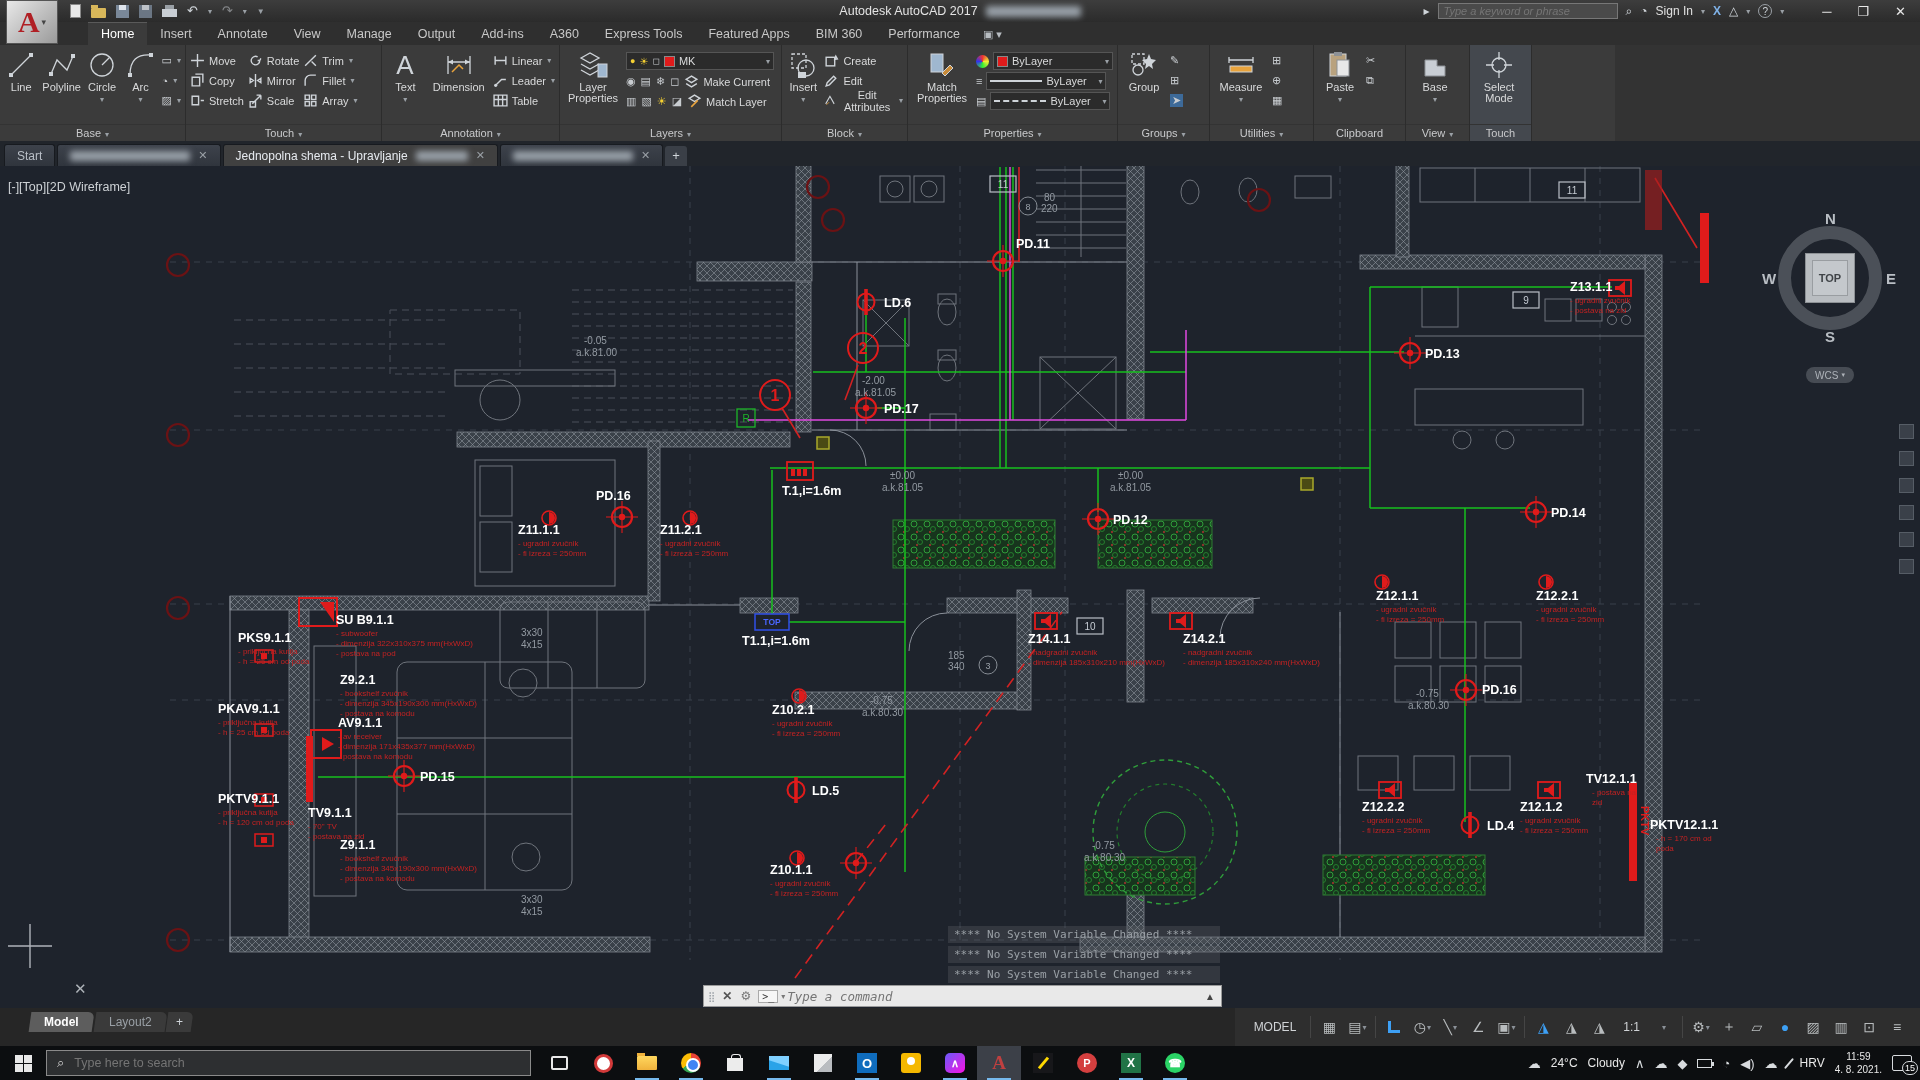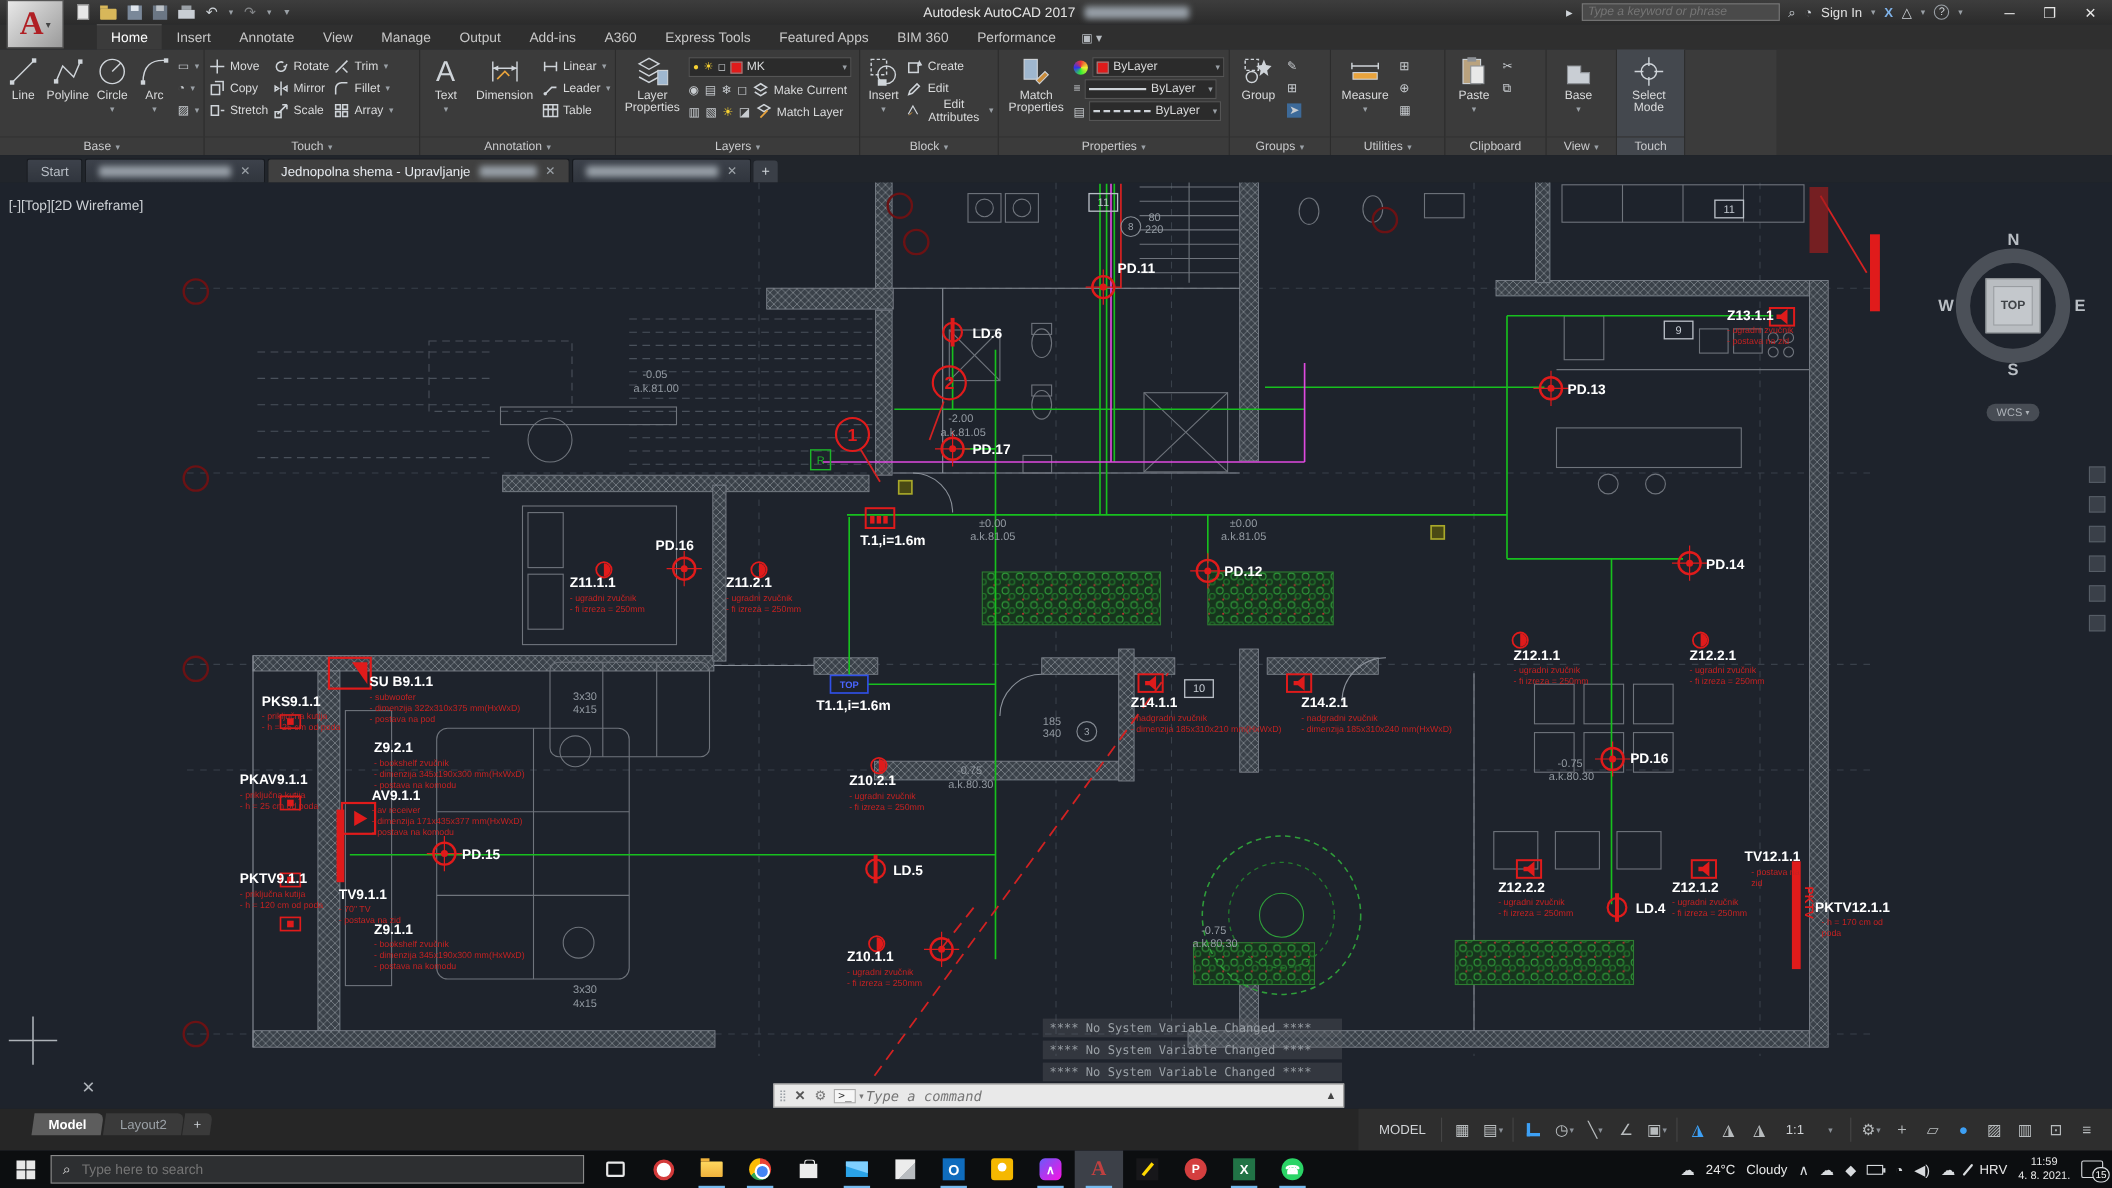"Start" #filetabs { padding-left: 24px -> 4px }
